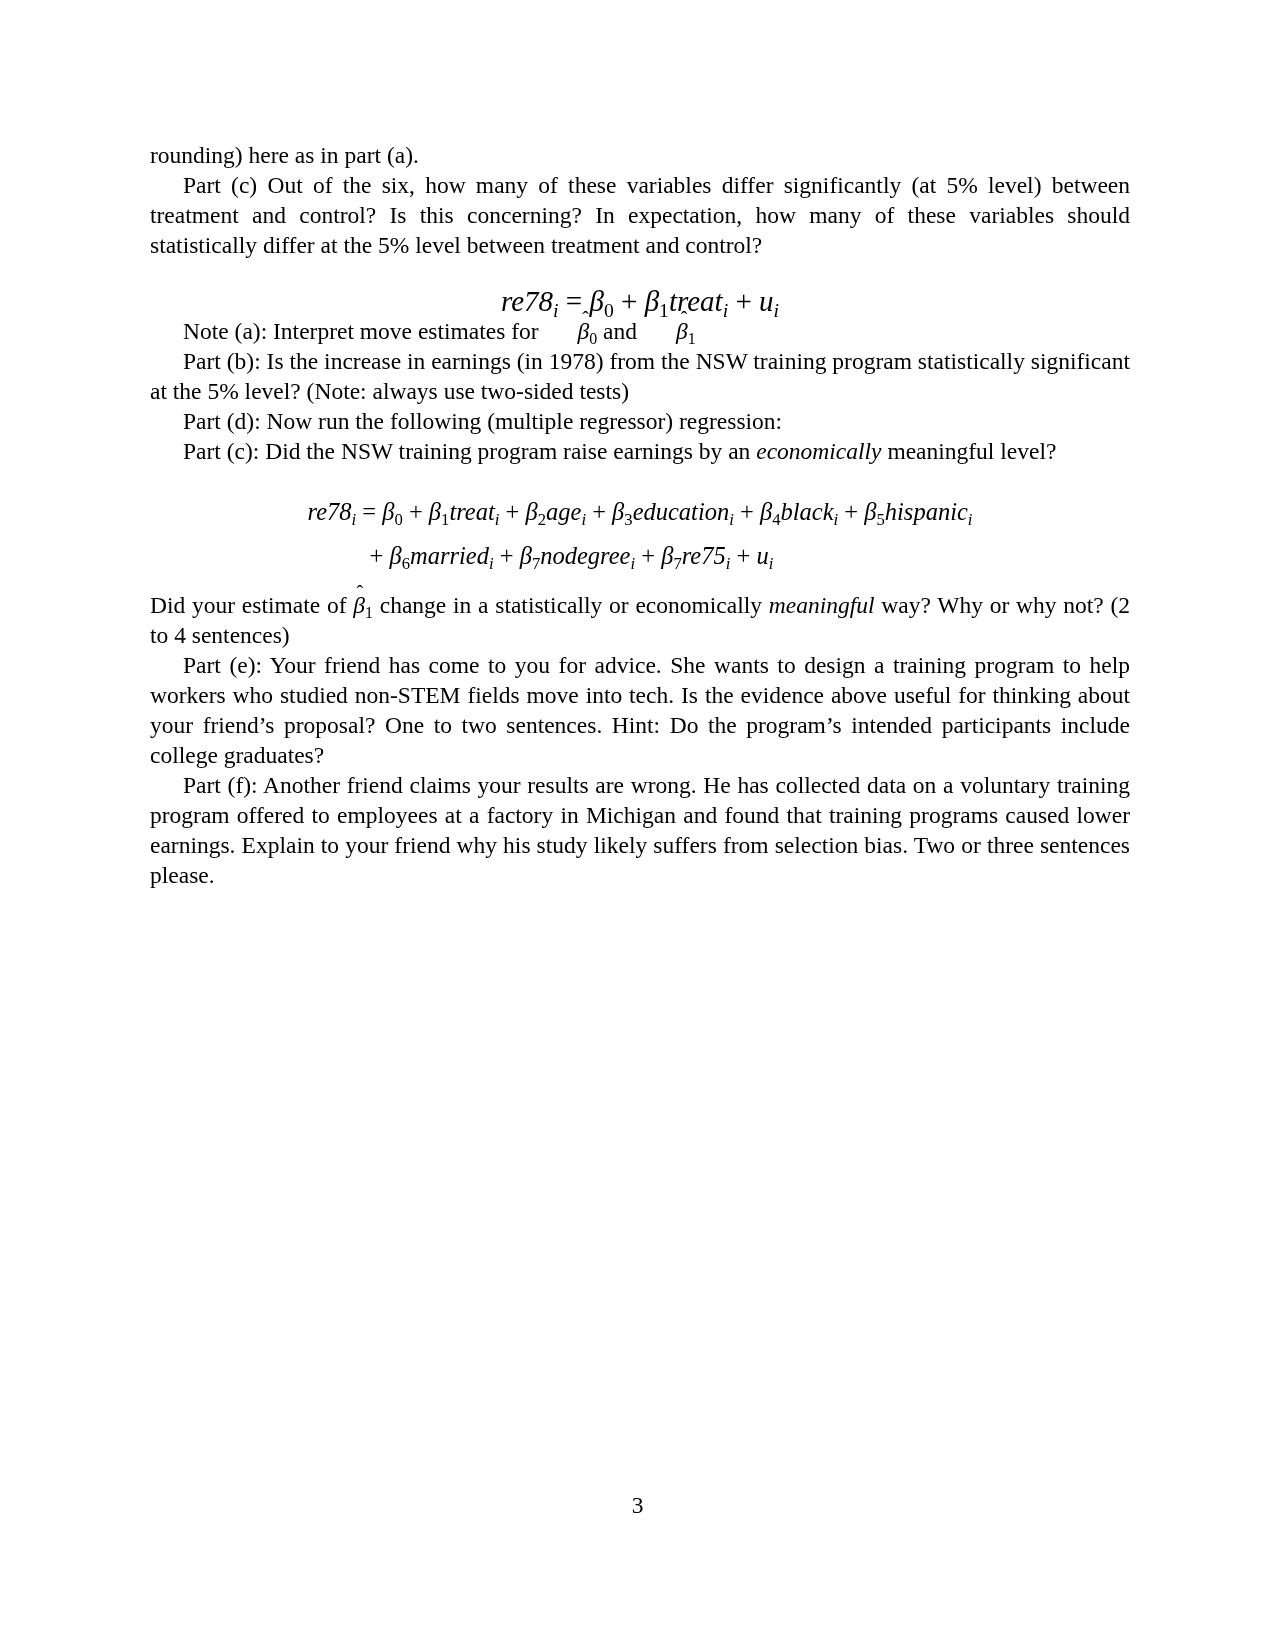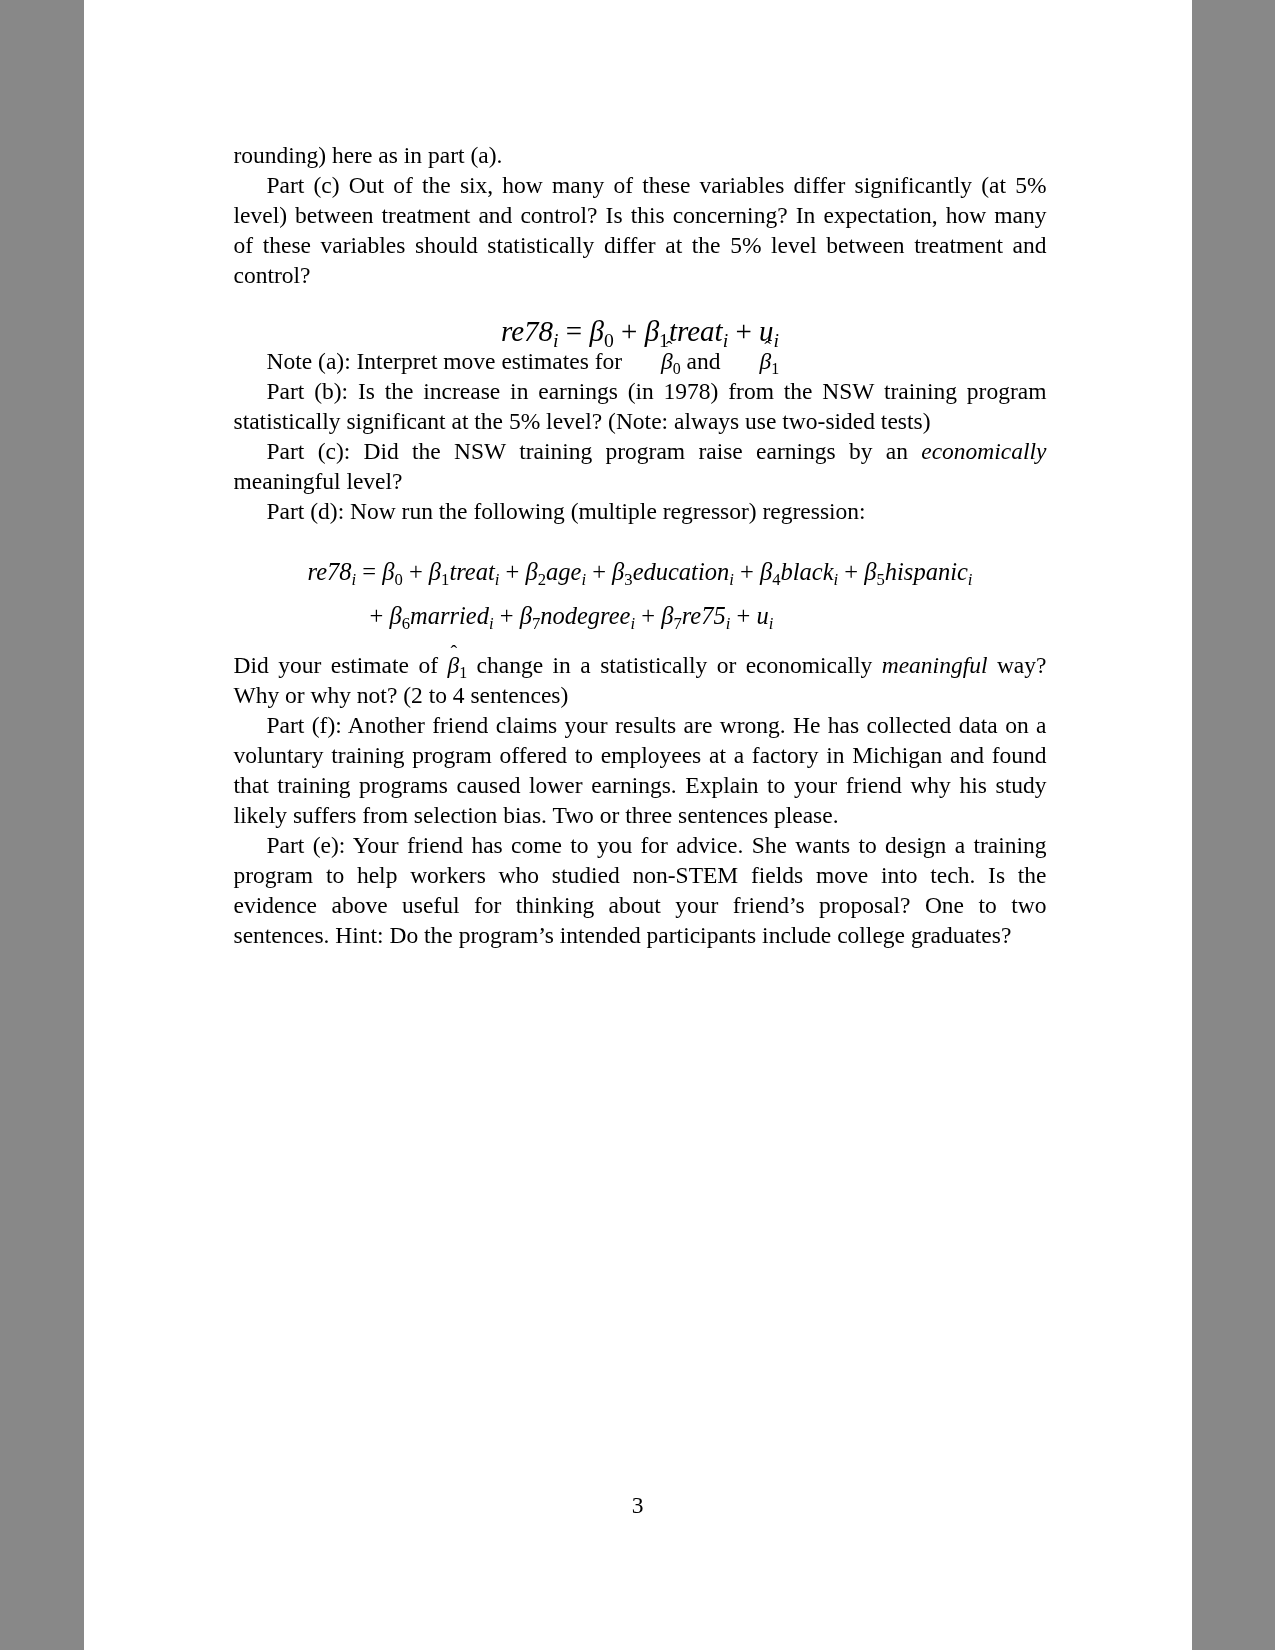"rounding) here as in part" .page { width: 1108px -> 1275px }
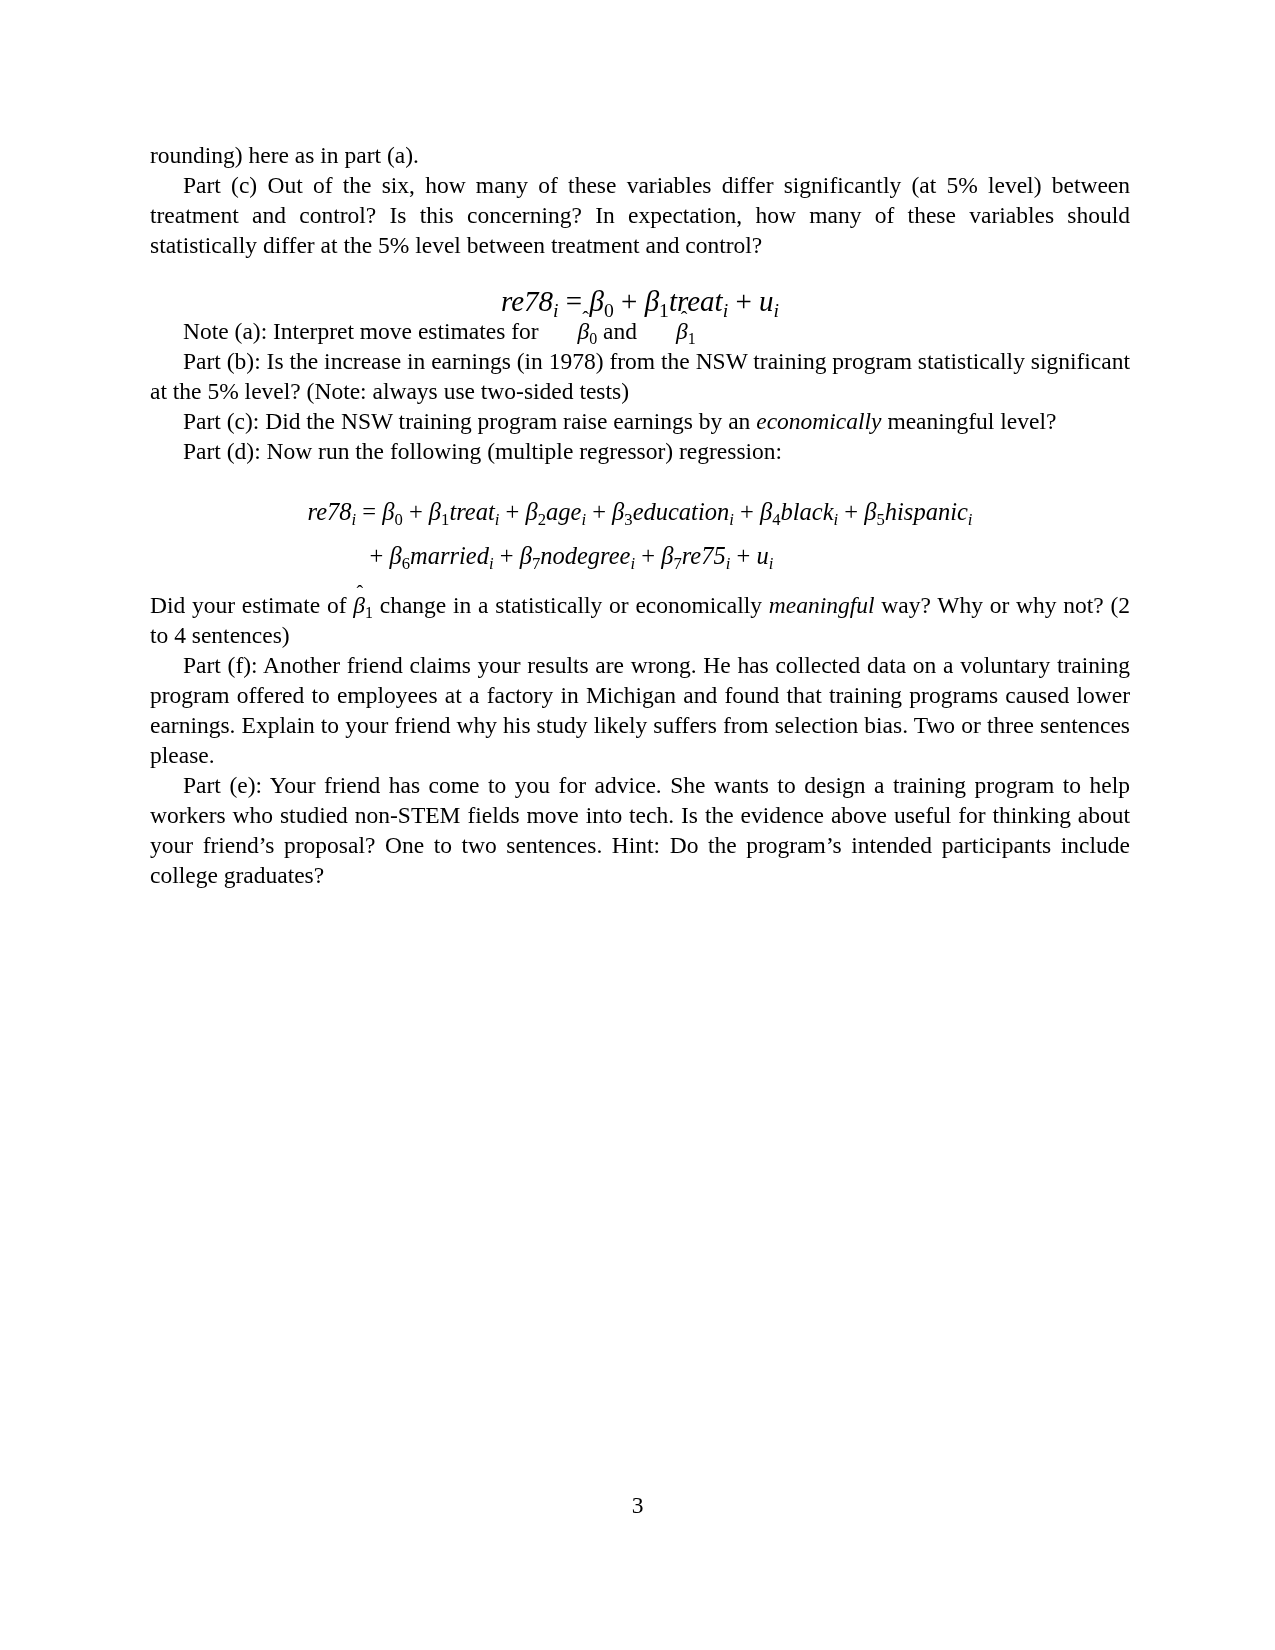"Part (c): Did the NSW" p.para { order: before "Part (d): Now run the" -> after "Part (d): Now run the" }
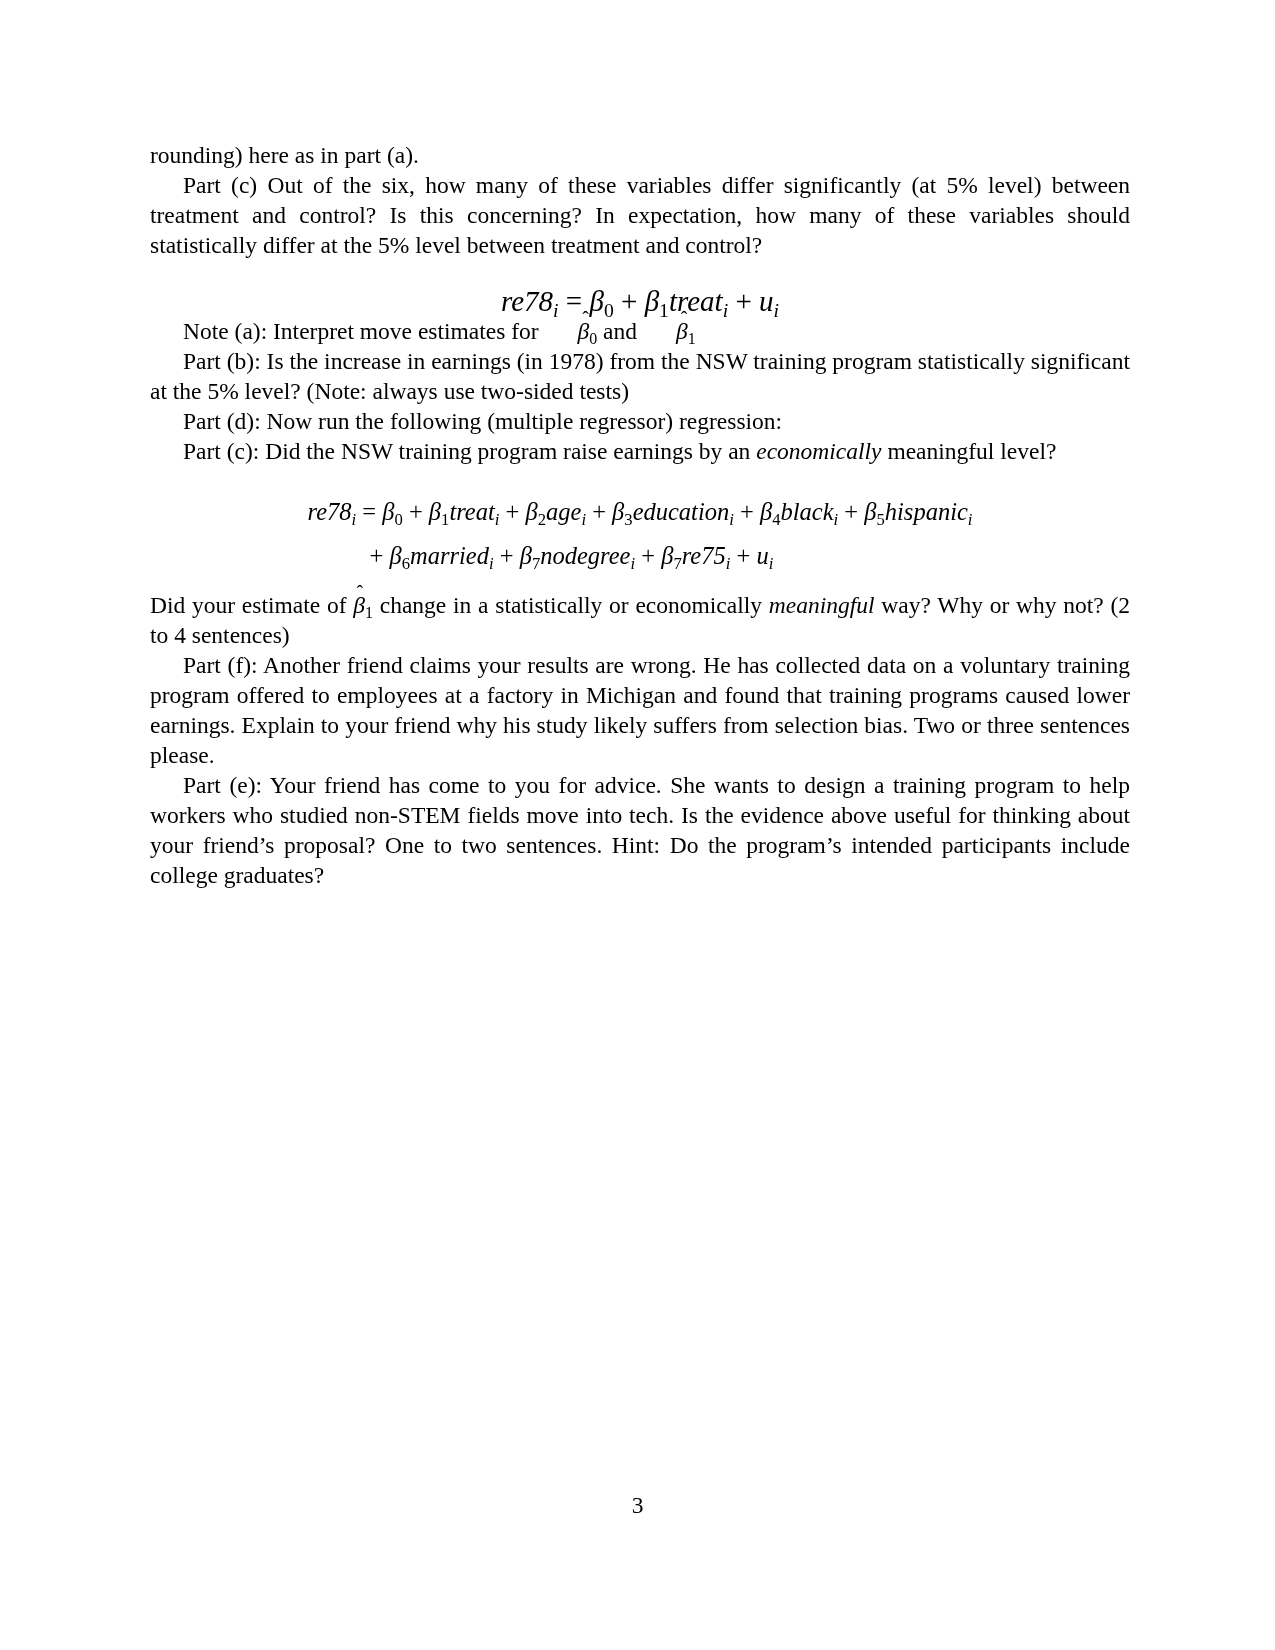"Part (f): Another friend claims" p.para { order: before "Part (e): Your friend has" -> after "Part (e): Your friend has" }
